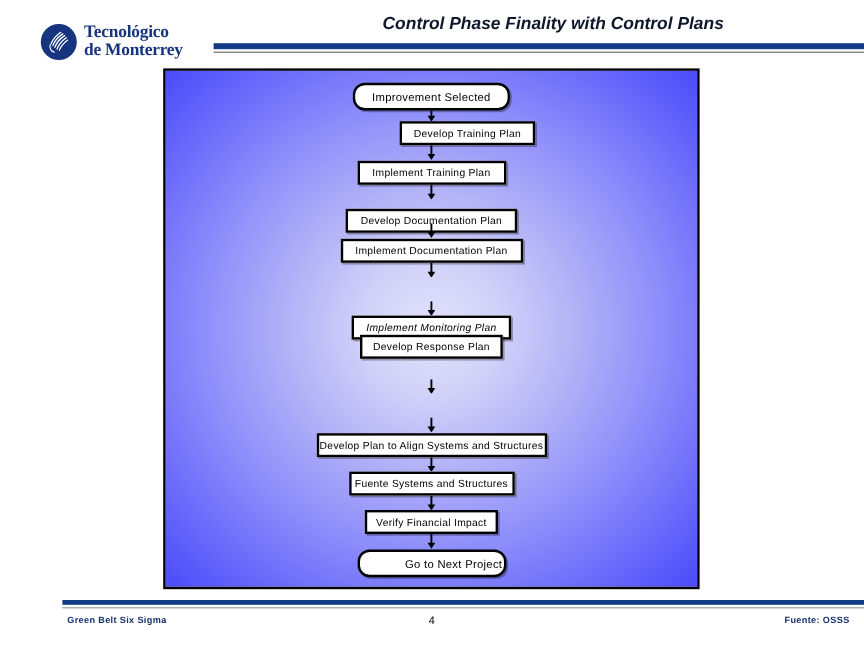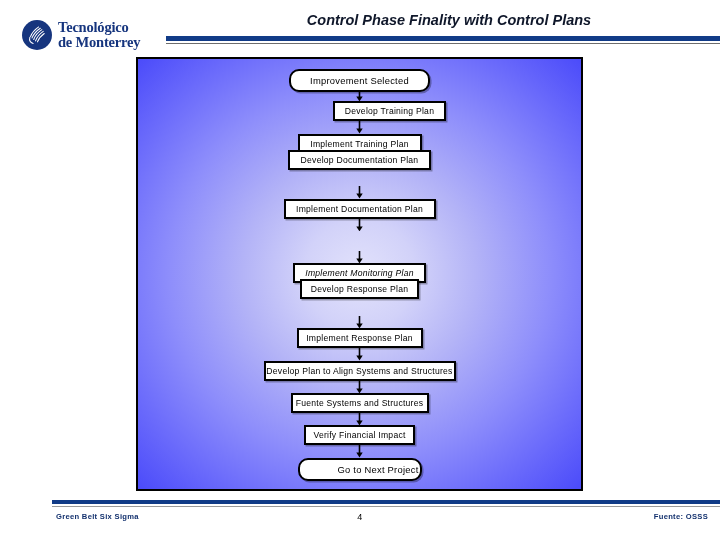"Tecnológico" #header { left: 4px -> 16px }
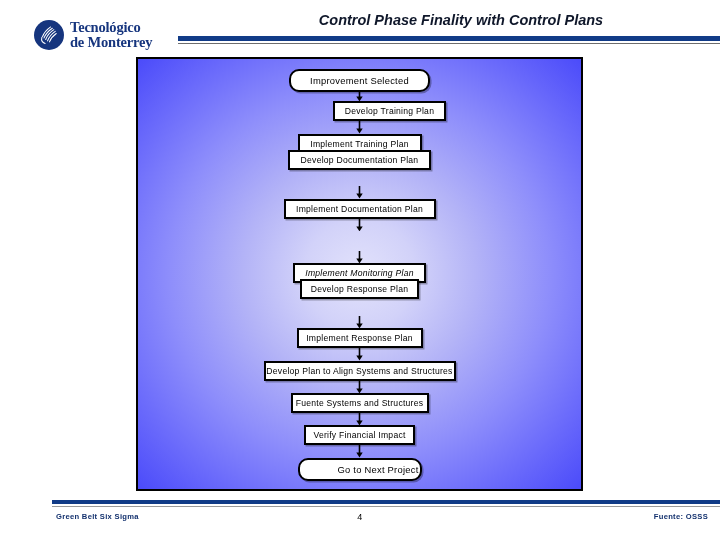"Improvement Selected" div.node { width: 141px -> 131px }
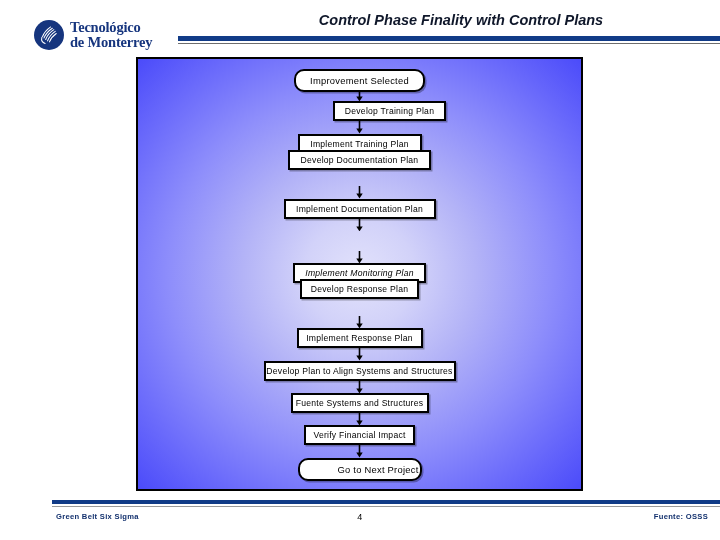"Develop Documentation Plan" div.flow-row { top: 91px -> 115px }
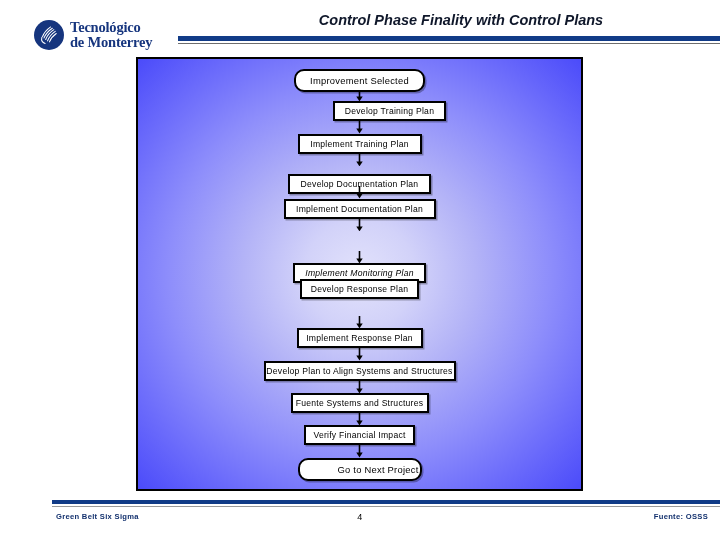"Implement Response Plan" div.flow-row { html: <div> <div>Implement Response Plan</div> </div> -> none }
